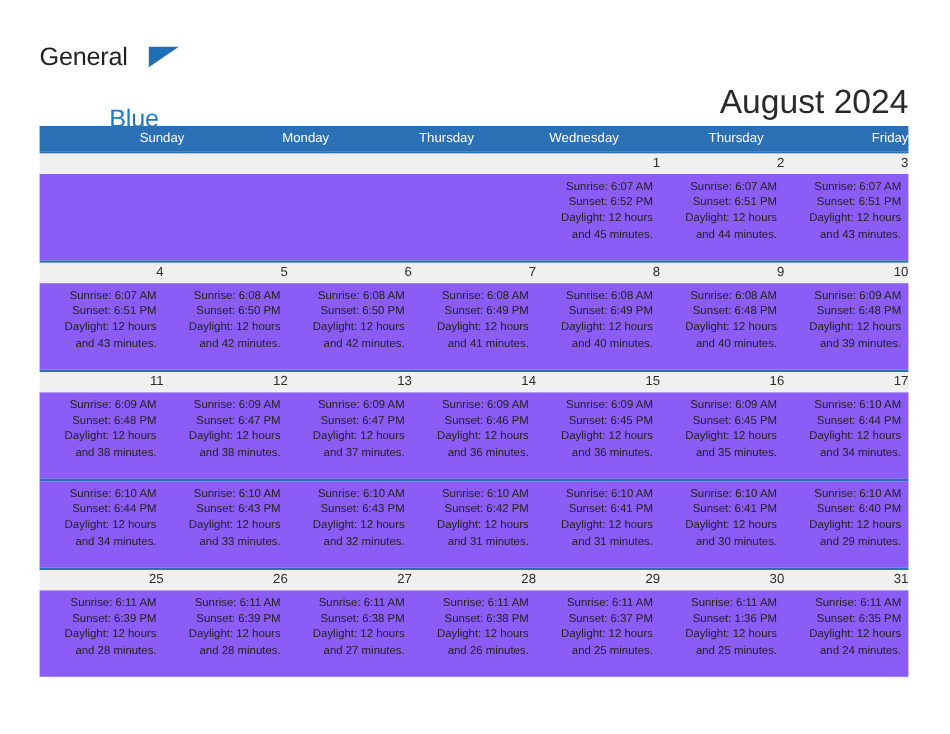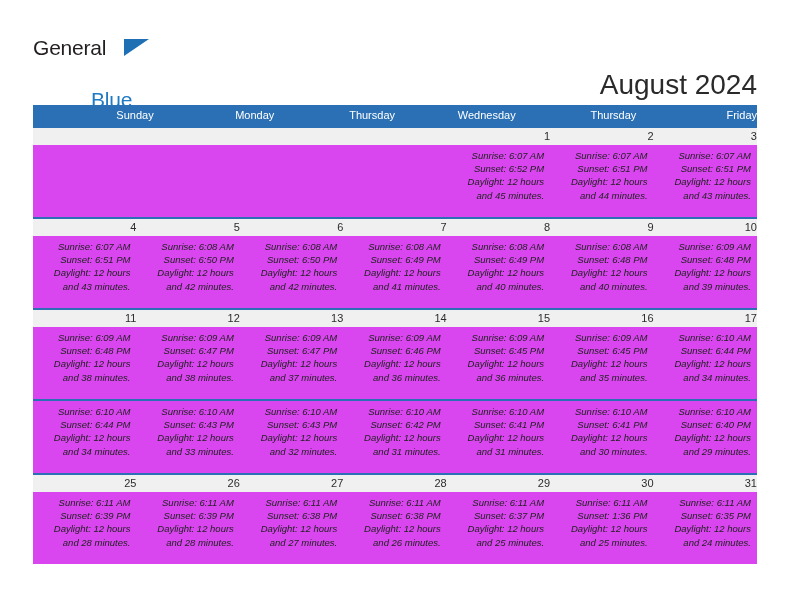"Sunrise: 6:07 AM" .week-body { background: #d946ef -> #8b5cf6; font-style: italic -> none }
